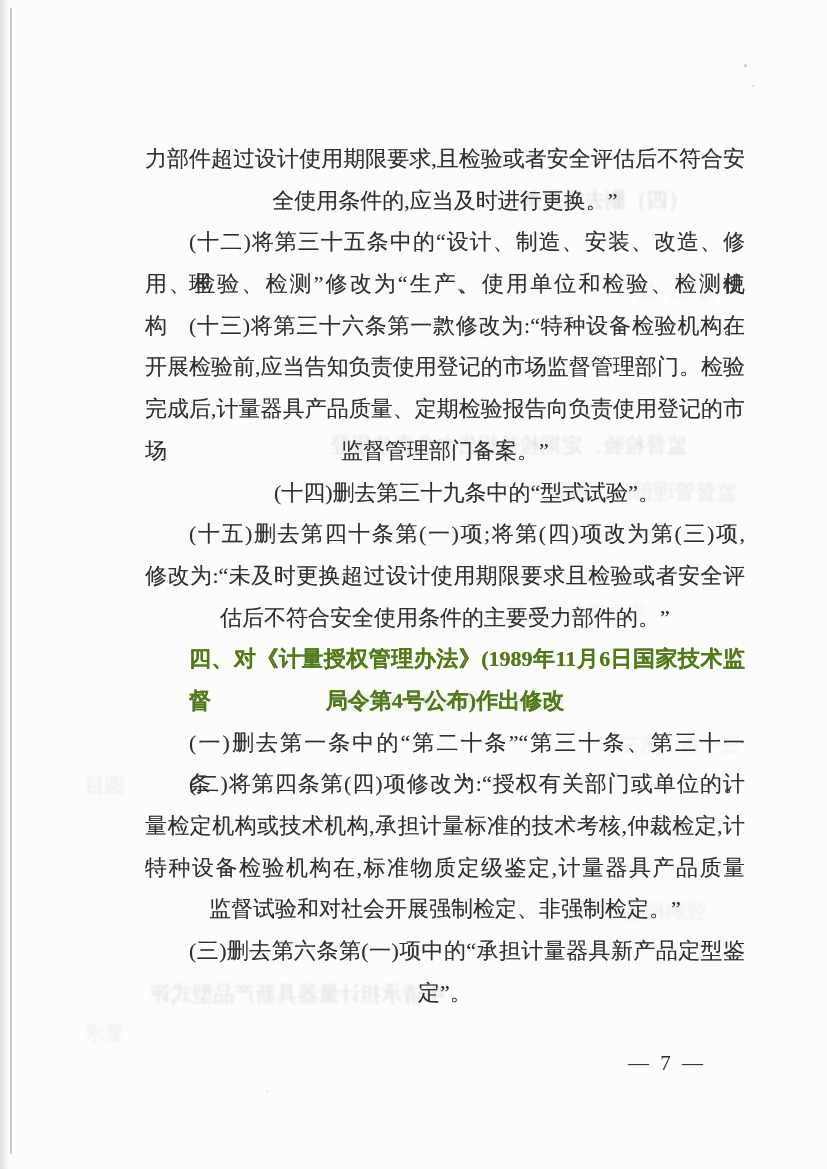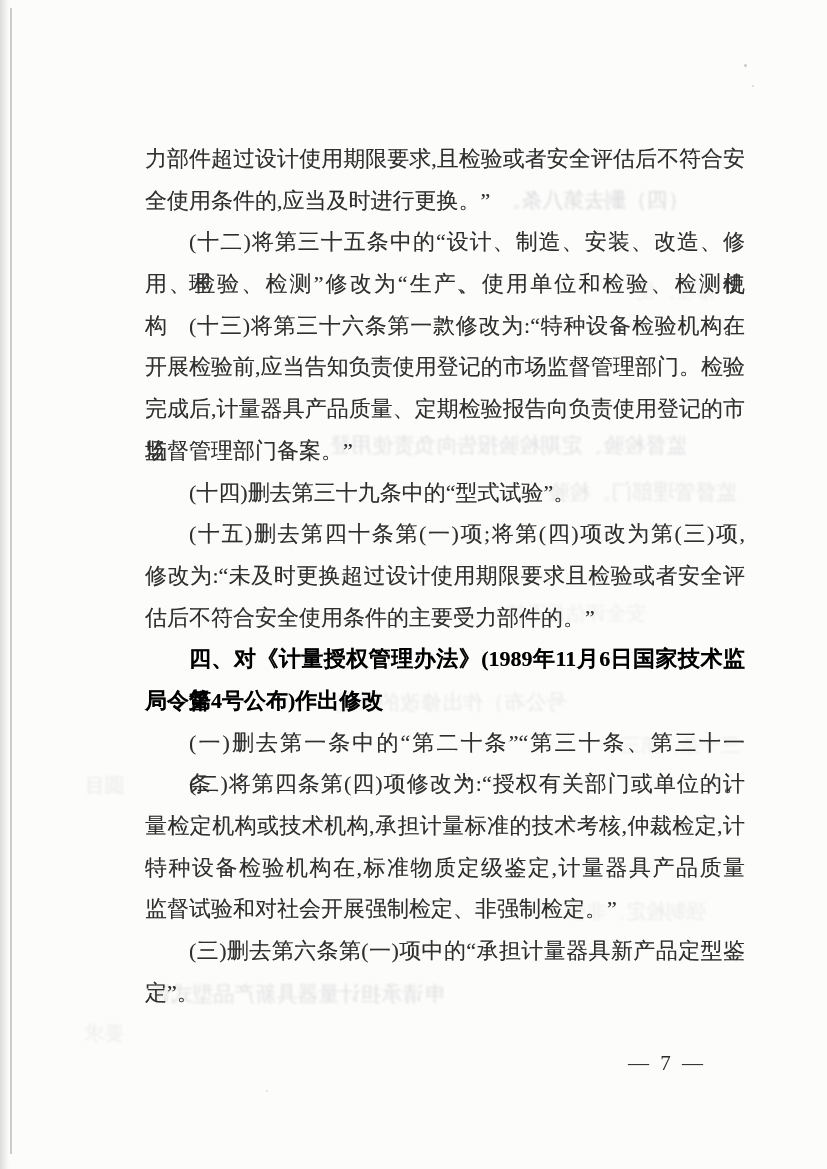"全使用条件的,应当及时进行更换。”" .line { text-align: none -> center }
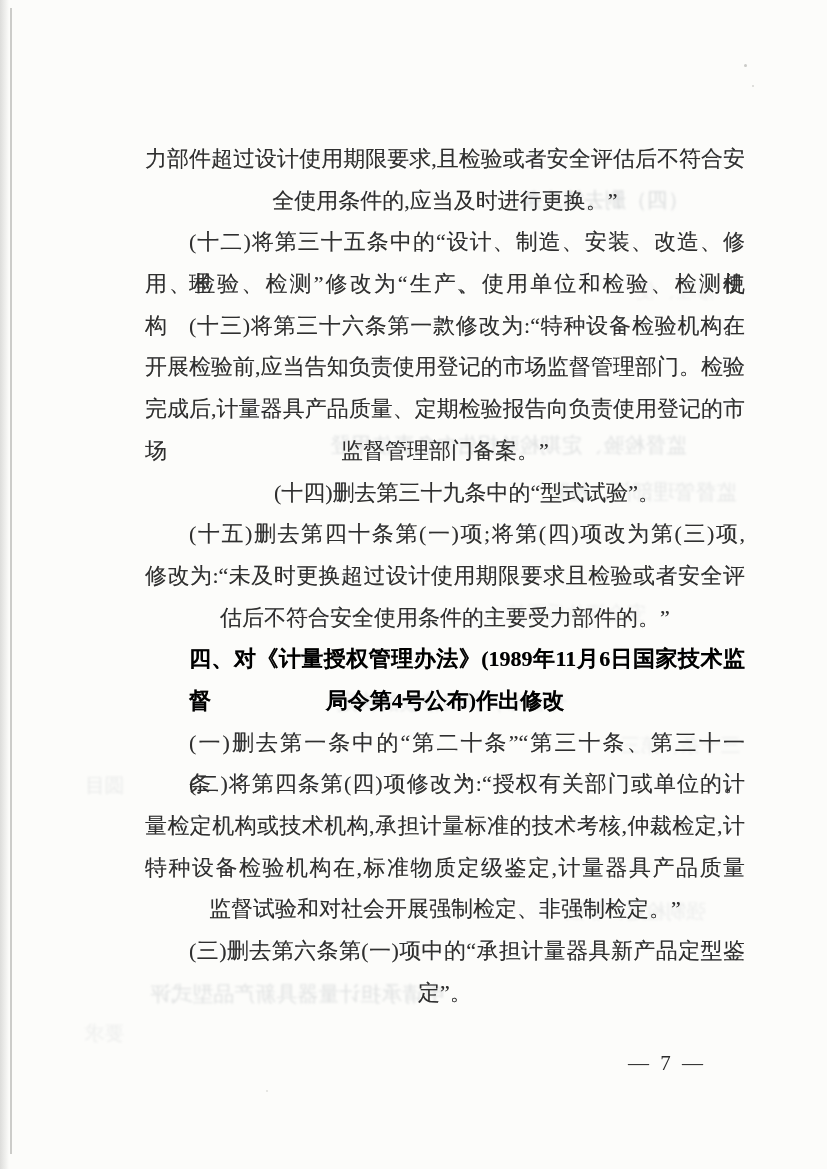"四、对《计量授权管理办法》(1989年11月6日国家技术监督" .line.bold { color: #000000 -> #4d7c0f }
